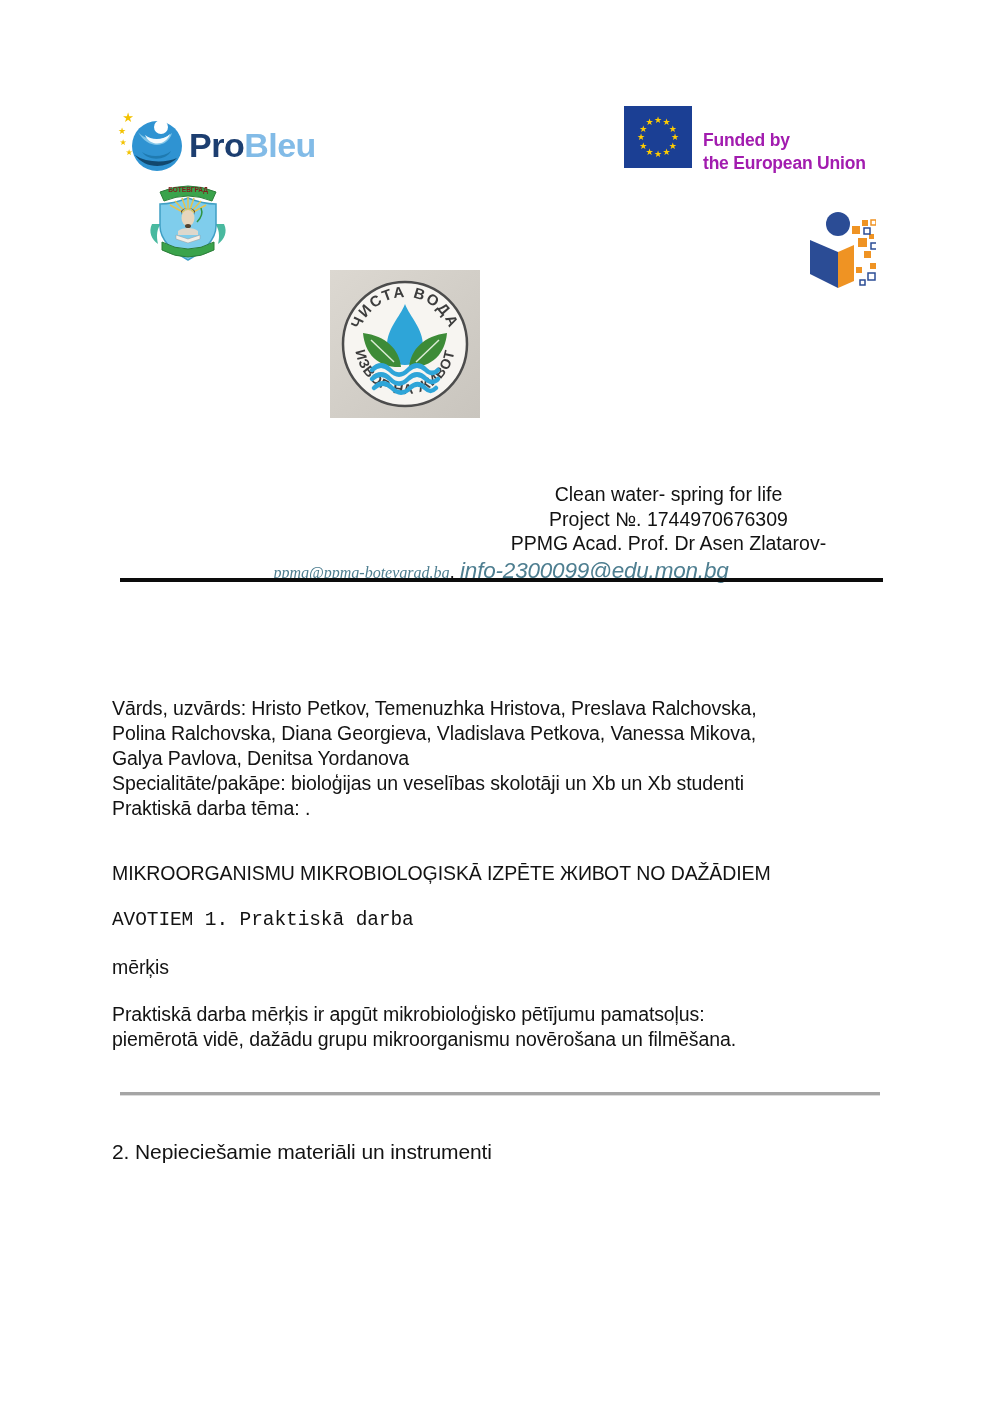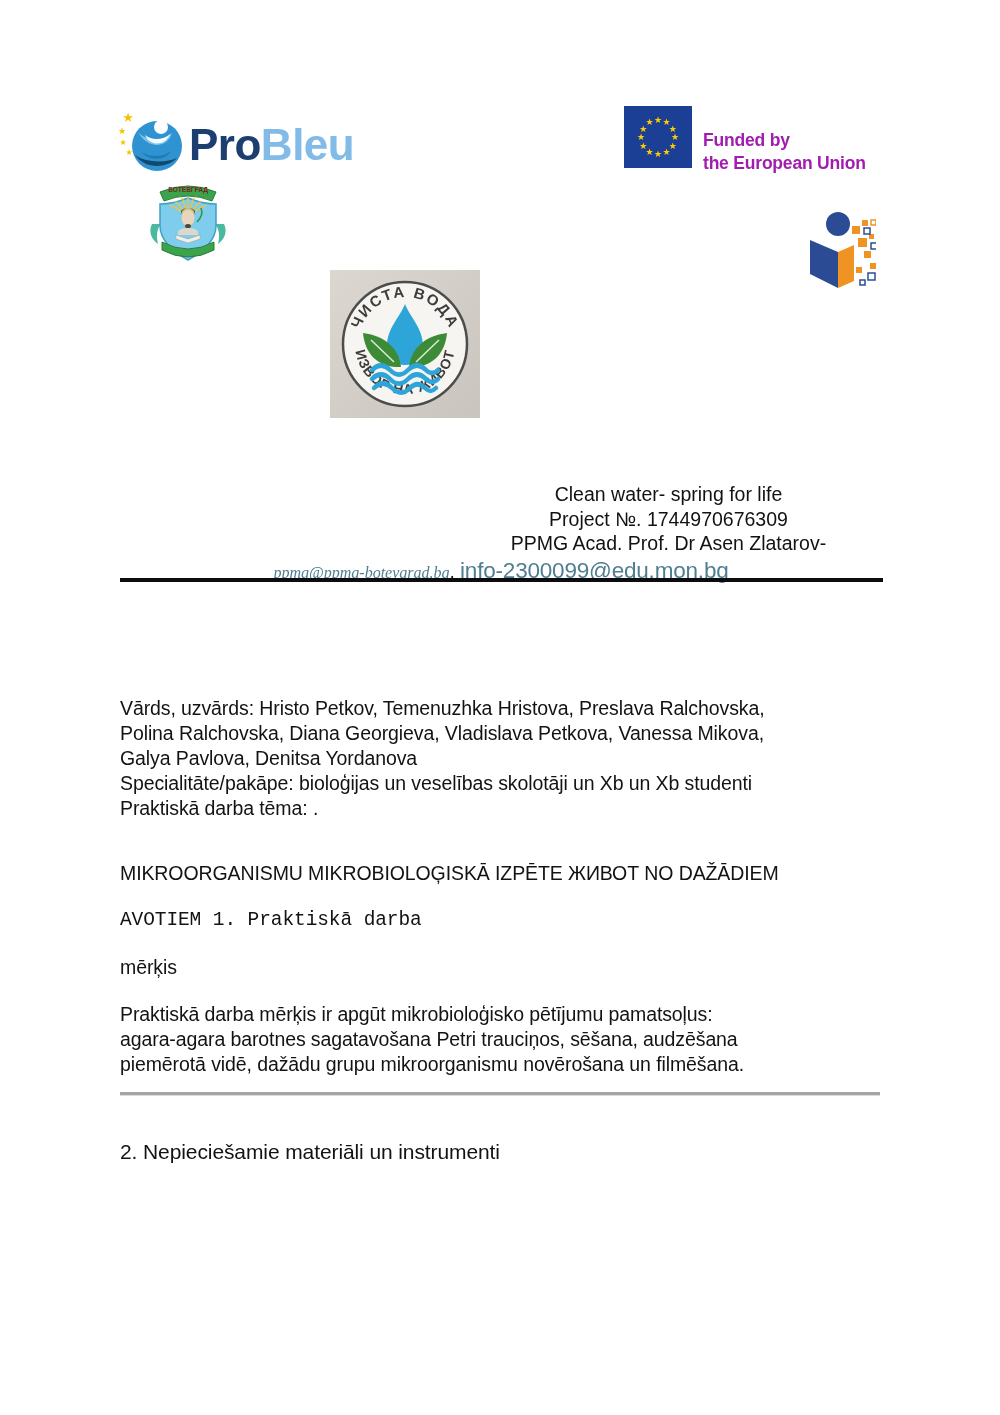"ProBleu" .probleu .wordmark { font-size: 44px -> 34px }
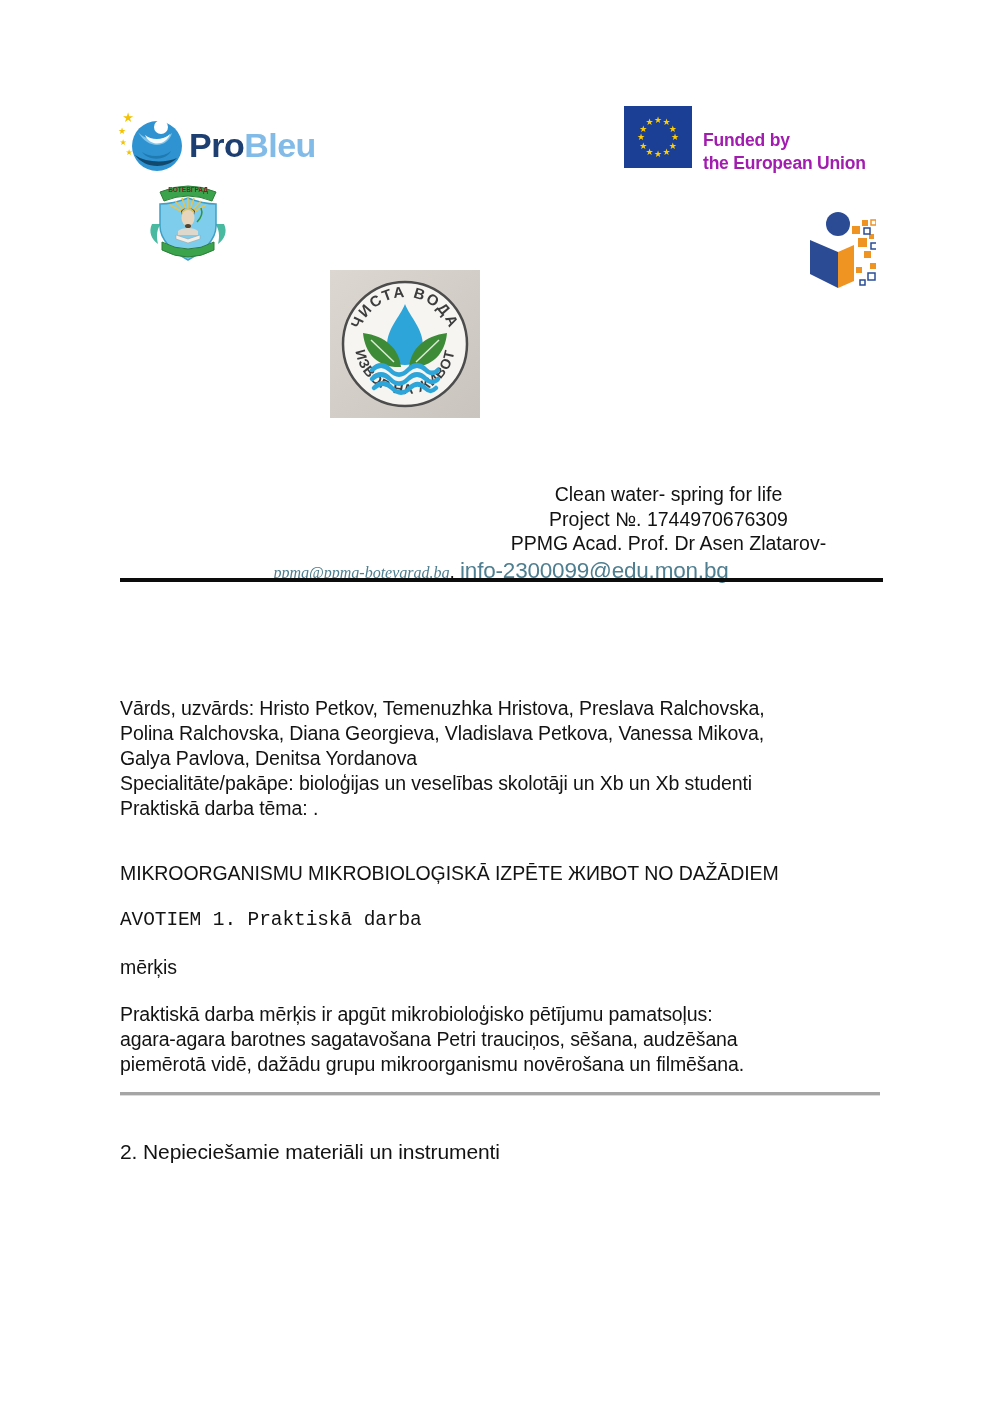"info-2300099@edu.mon.bg" .email-sans { font-style: none -> italic }
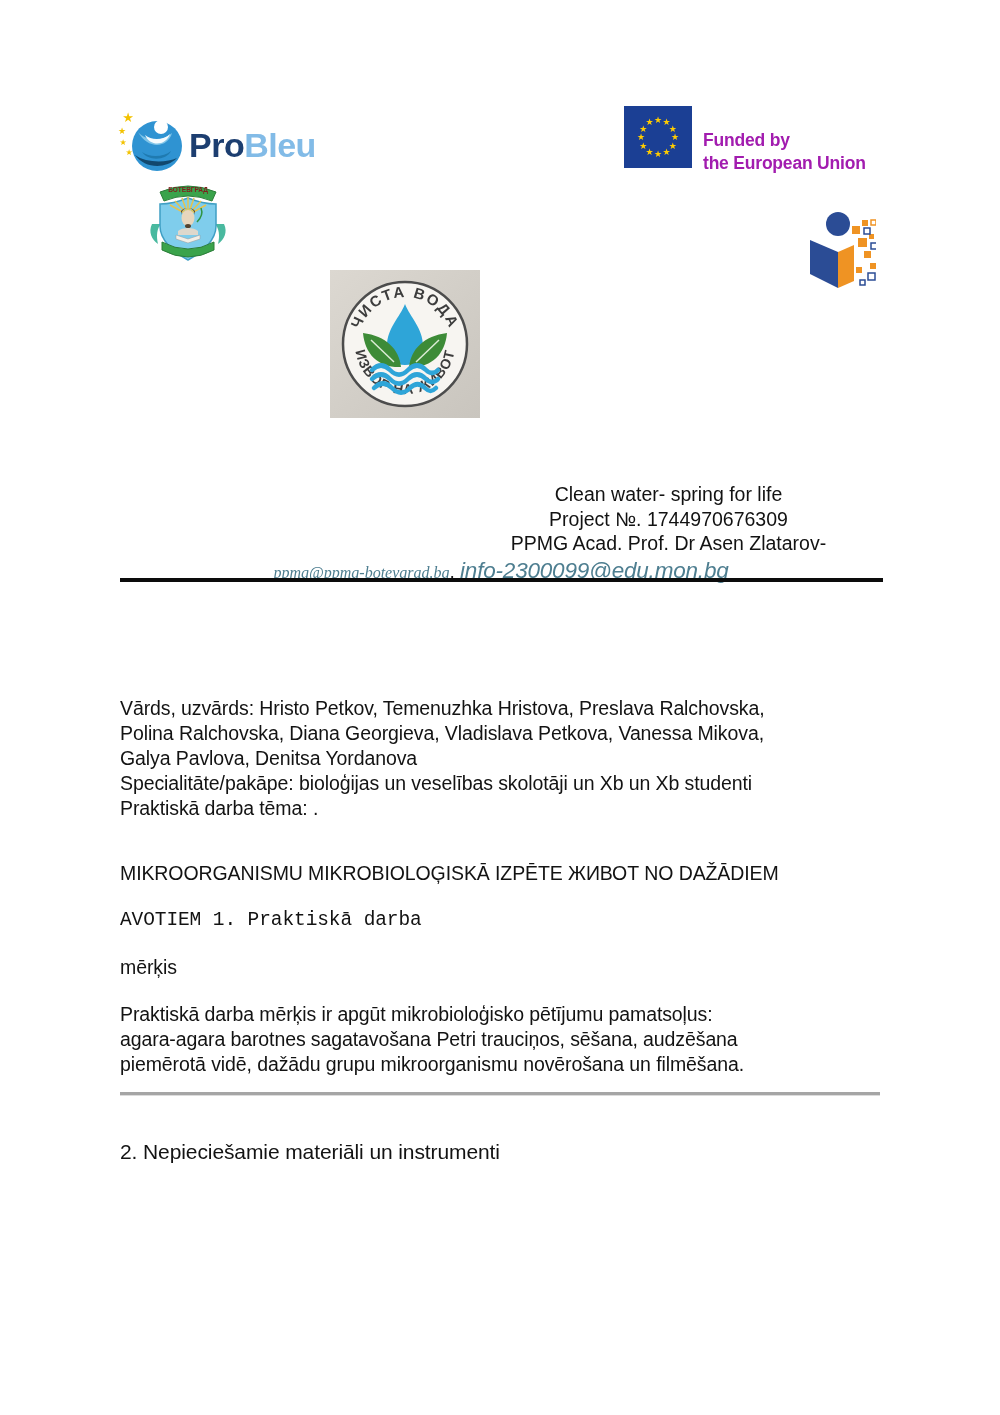"Vārds, uzvārds: Hristo Petkov," .bodytext { left: 120px -> 112px }
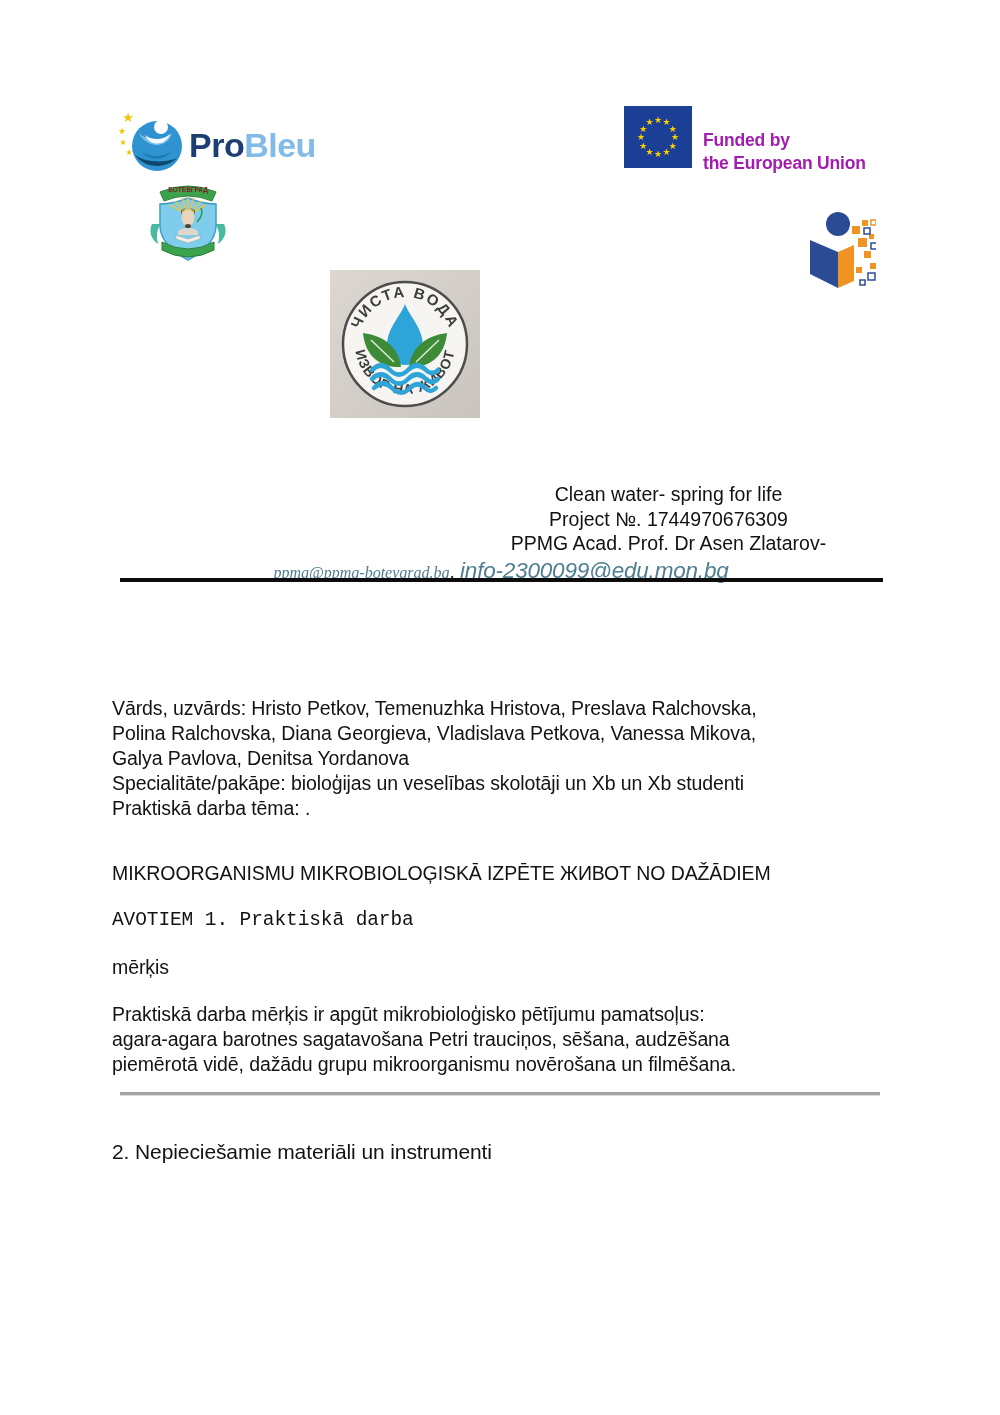"agara-agara barotnes sagatavošana Petri" div { html: <div>agara-agara barotnes sagatavošana Petri trauciņos, sēšana, audzēšana</div> -> none }
